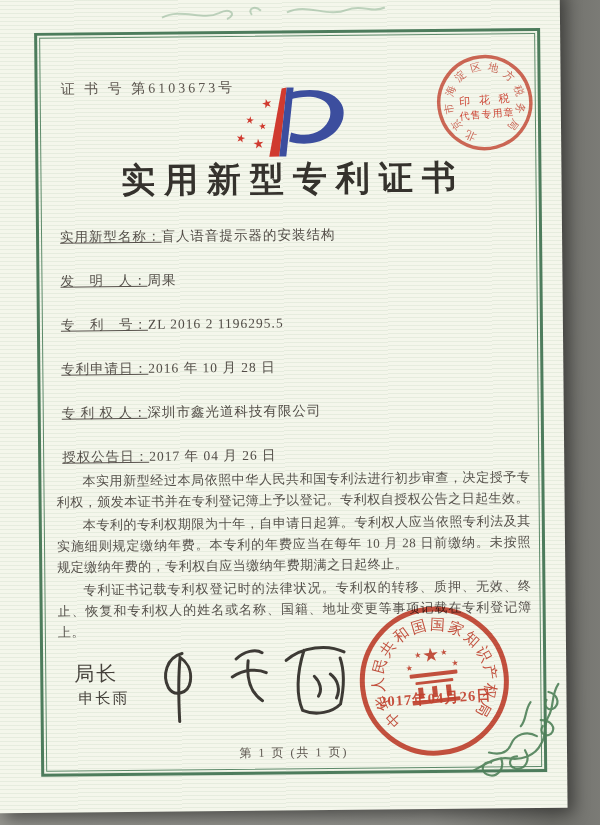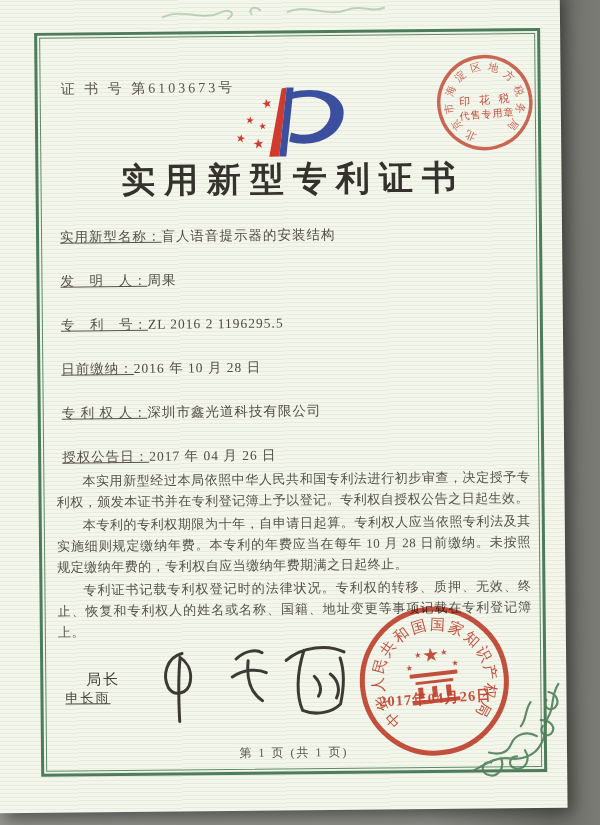"日前缴纳：" span.field-label { text: 日前缴纳 -> 专利申请日 }
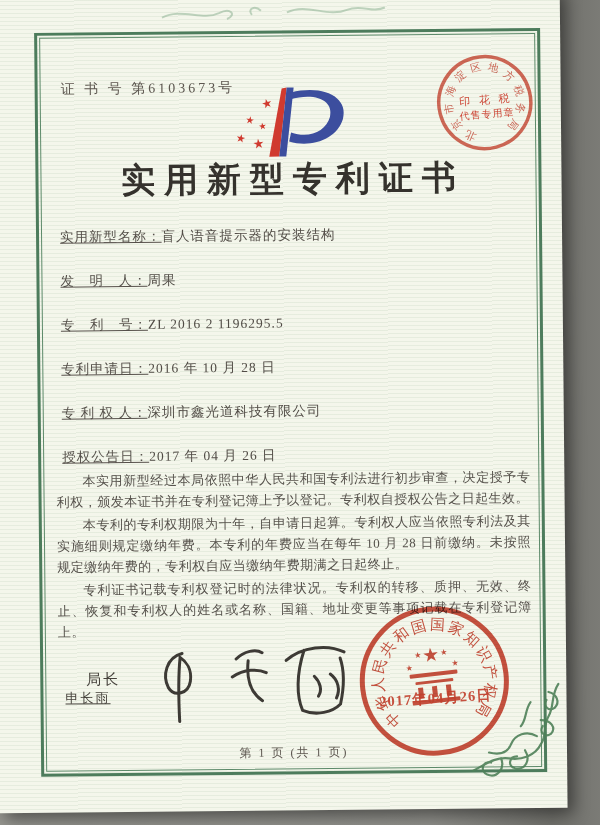"局长" .sig-title { font-size: 15px -> 20px; left: 88px -> 76px; margin-top: 10px -> none }
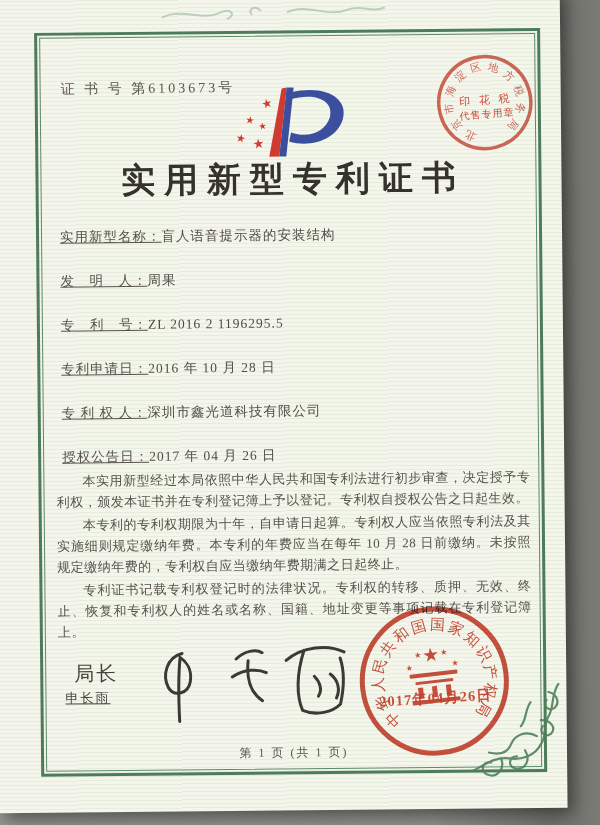"申长雨" .sig-name { font-size: 13px -> 15px; left: 67px -> 80px; text-decoration: underline -> none }
